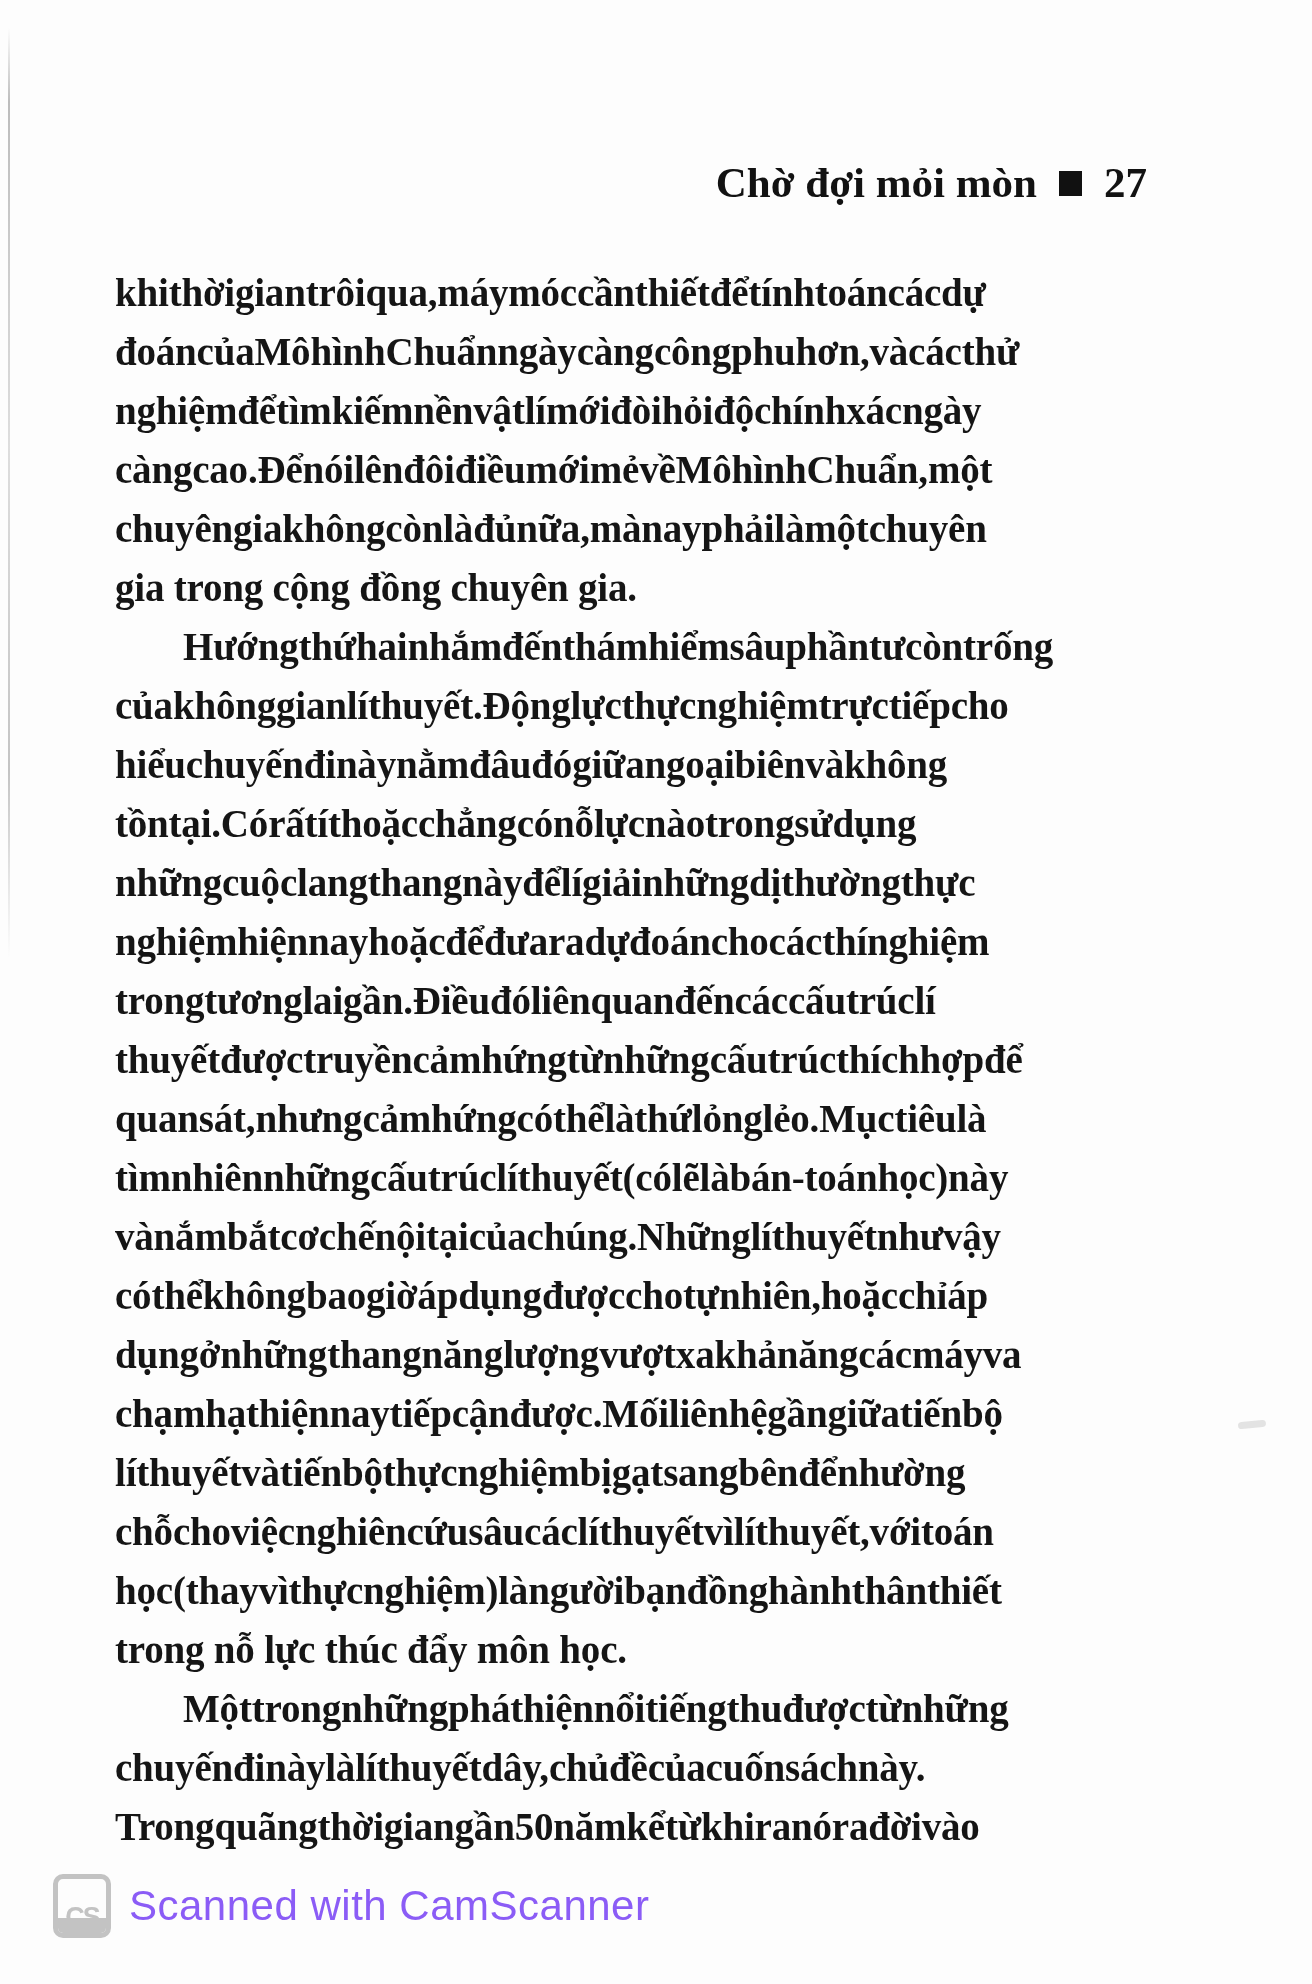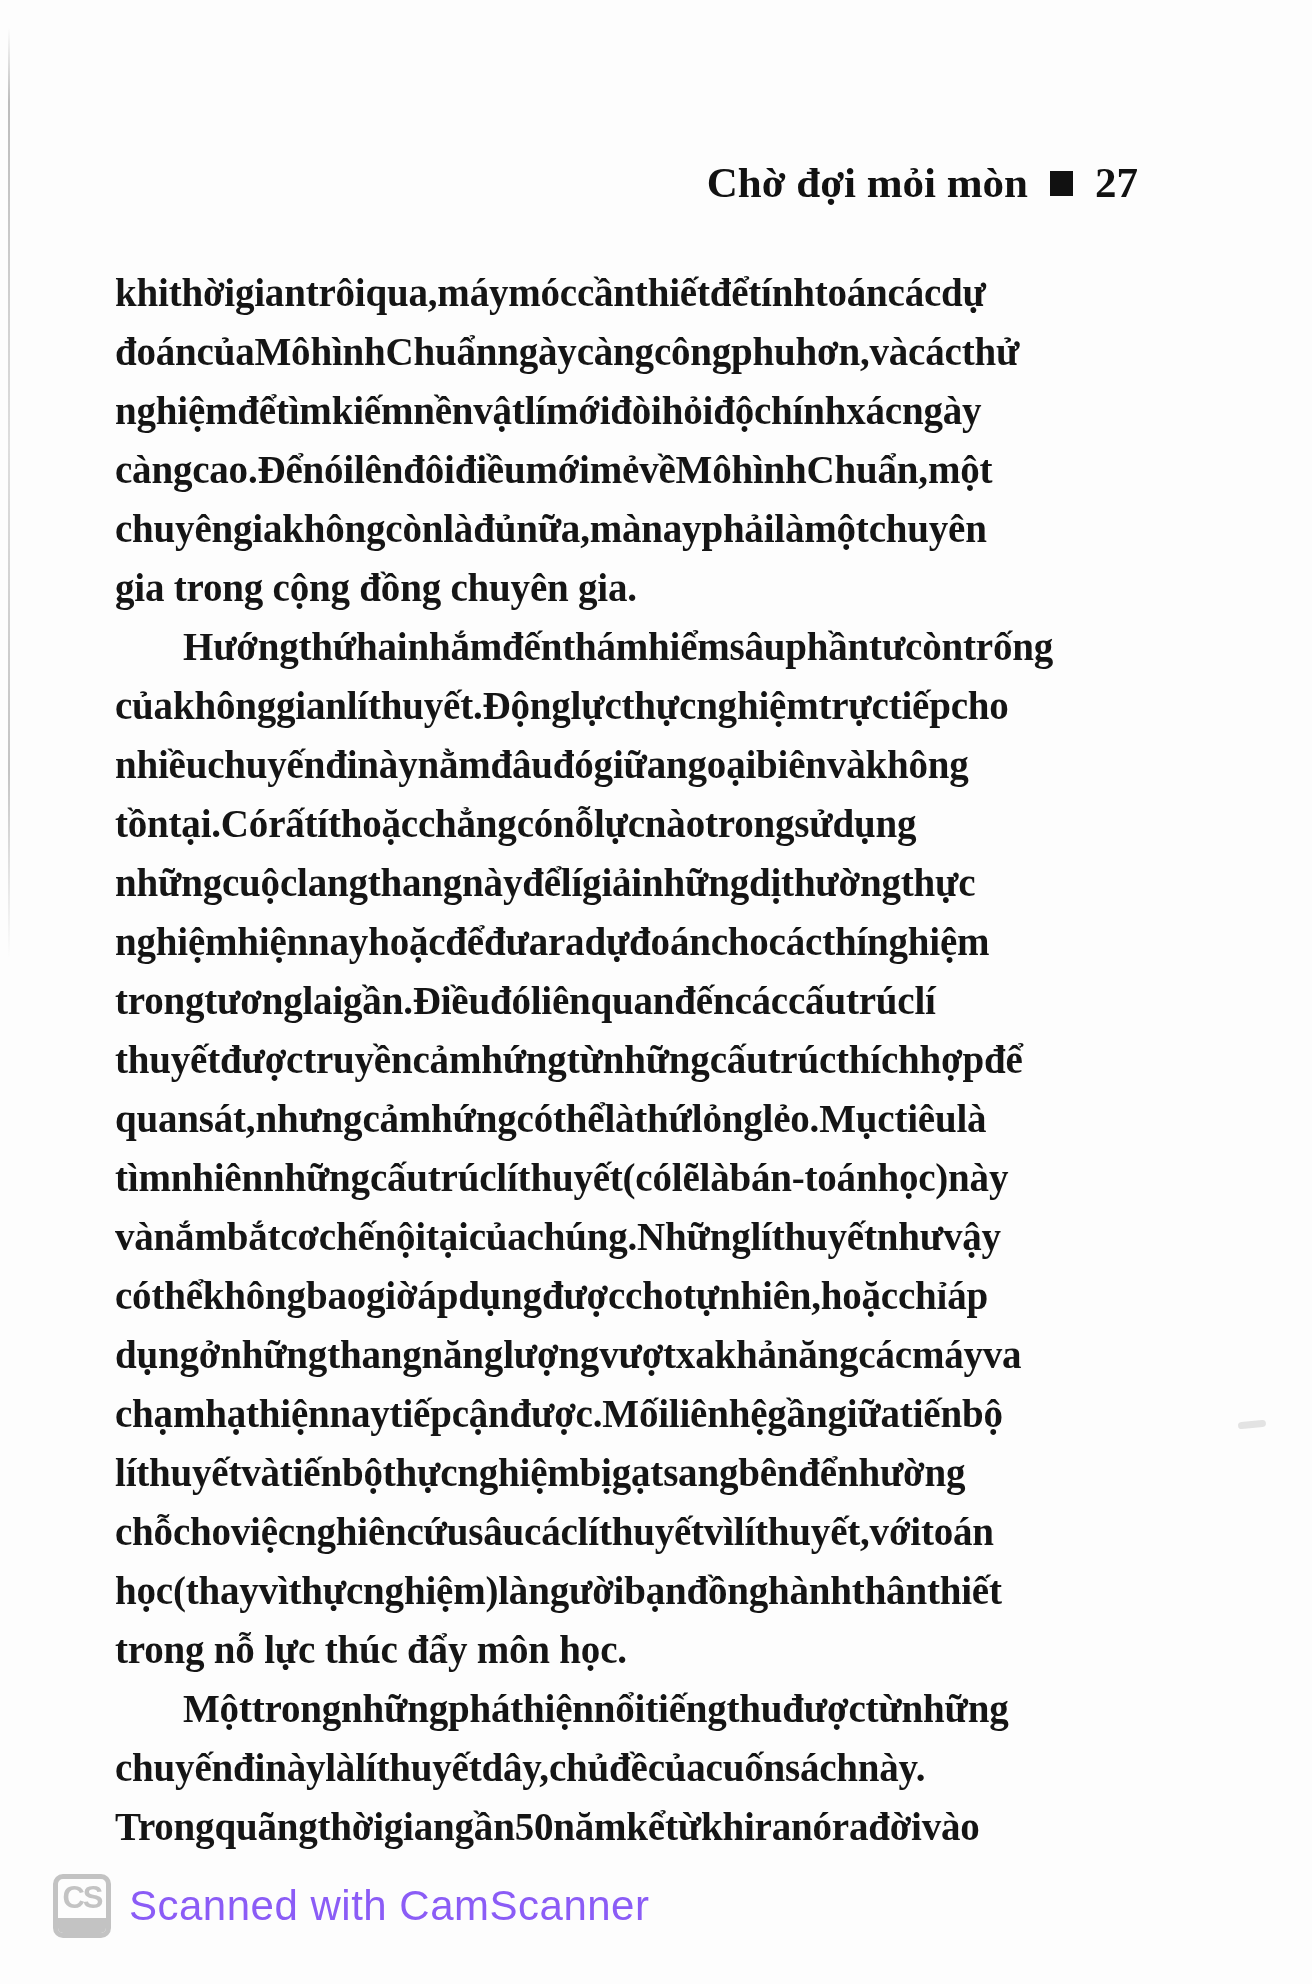"Chờ đợi mỏi mòn" .header { right: 174px -> 165px }
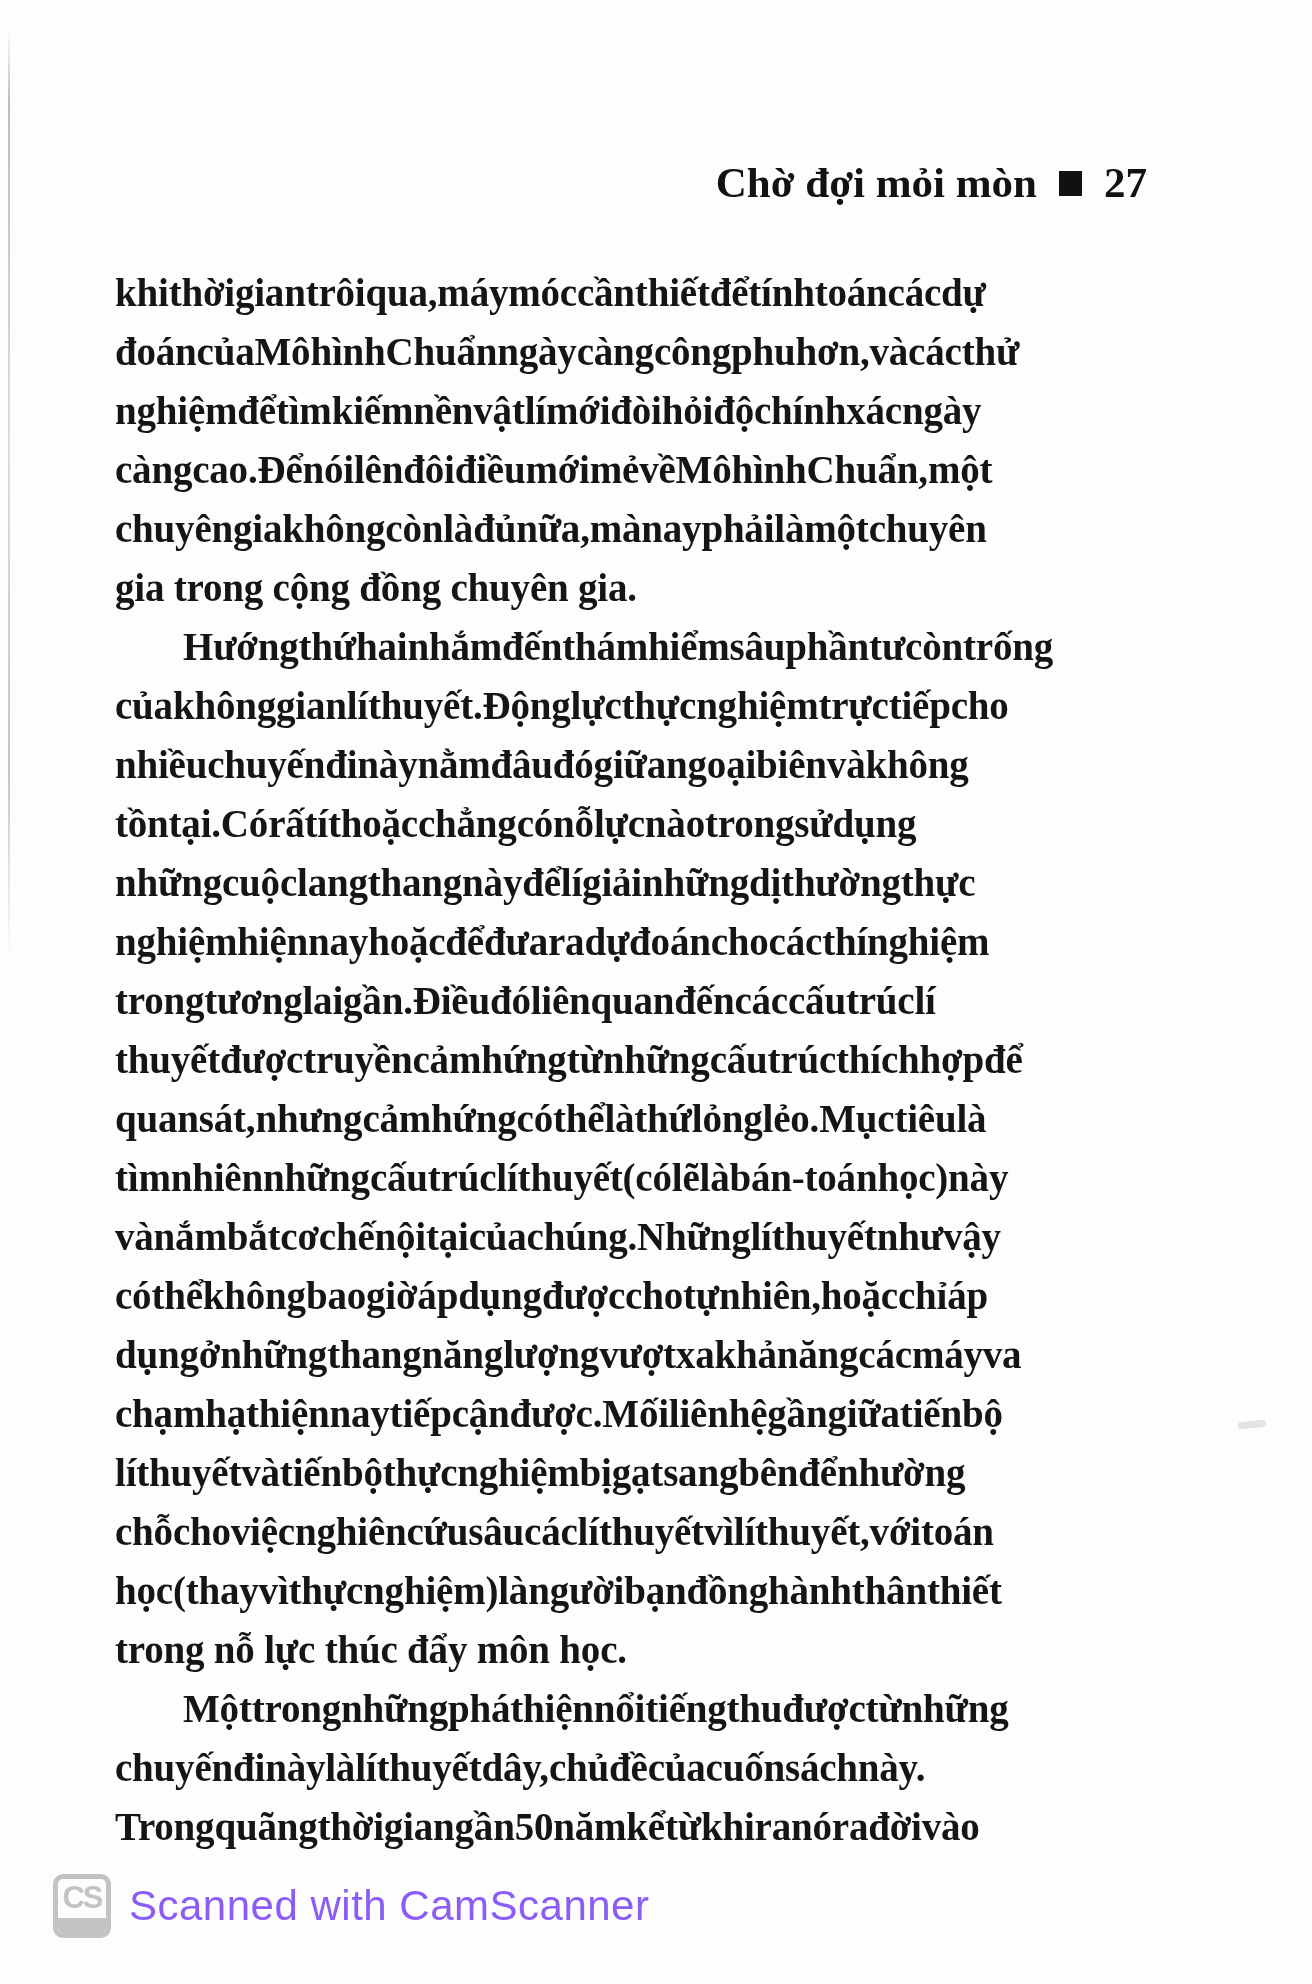"nhiều" span { text: nhiều -> hiểu }
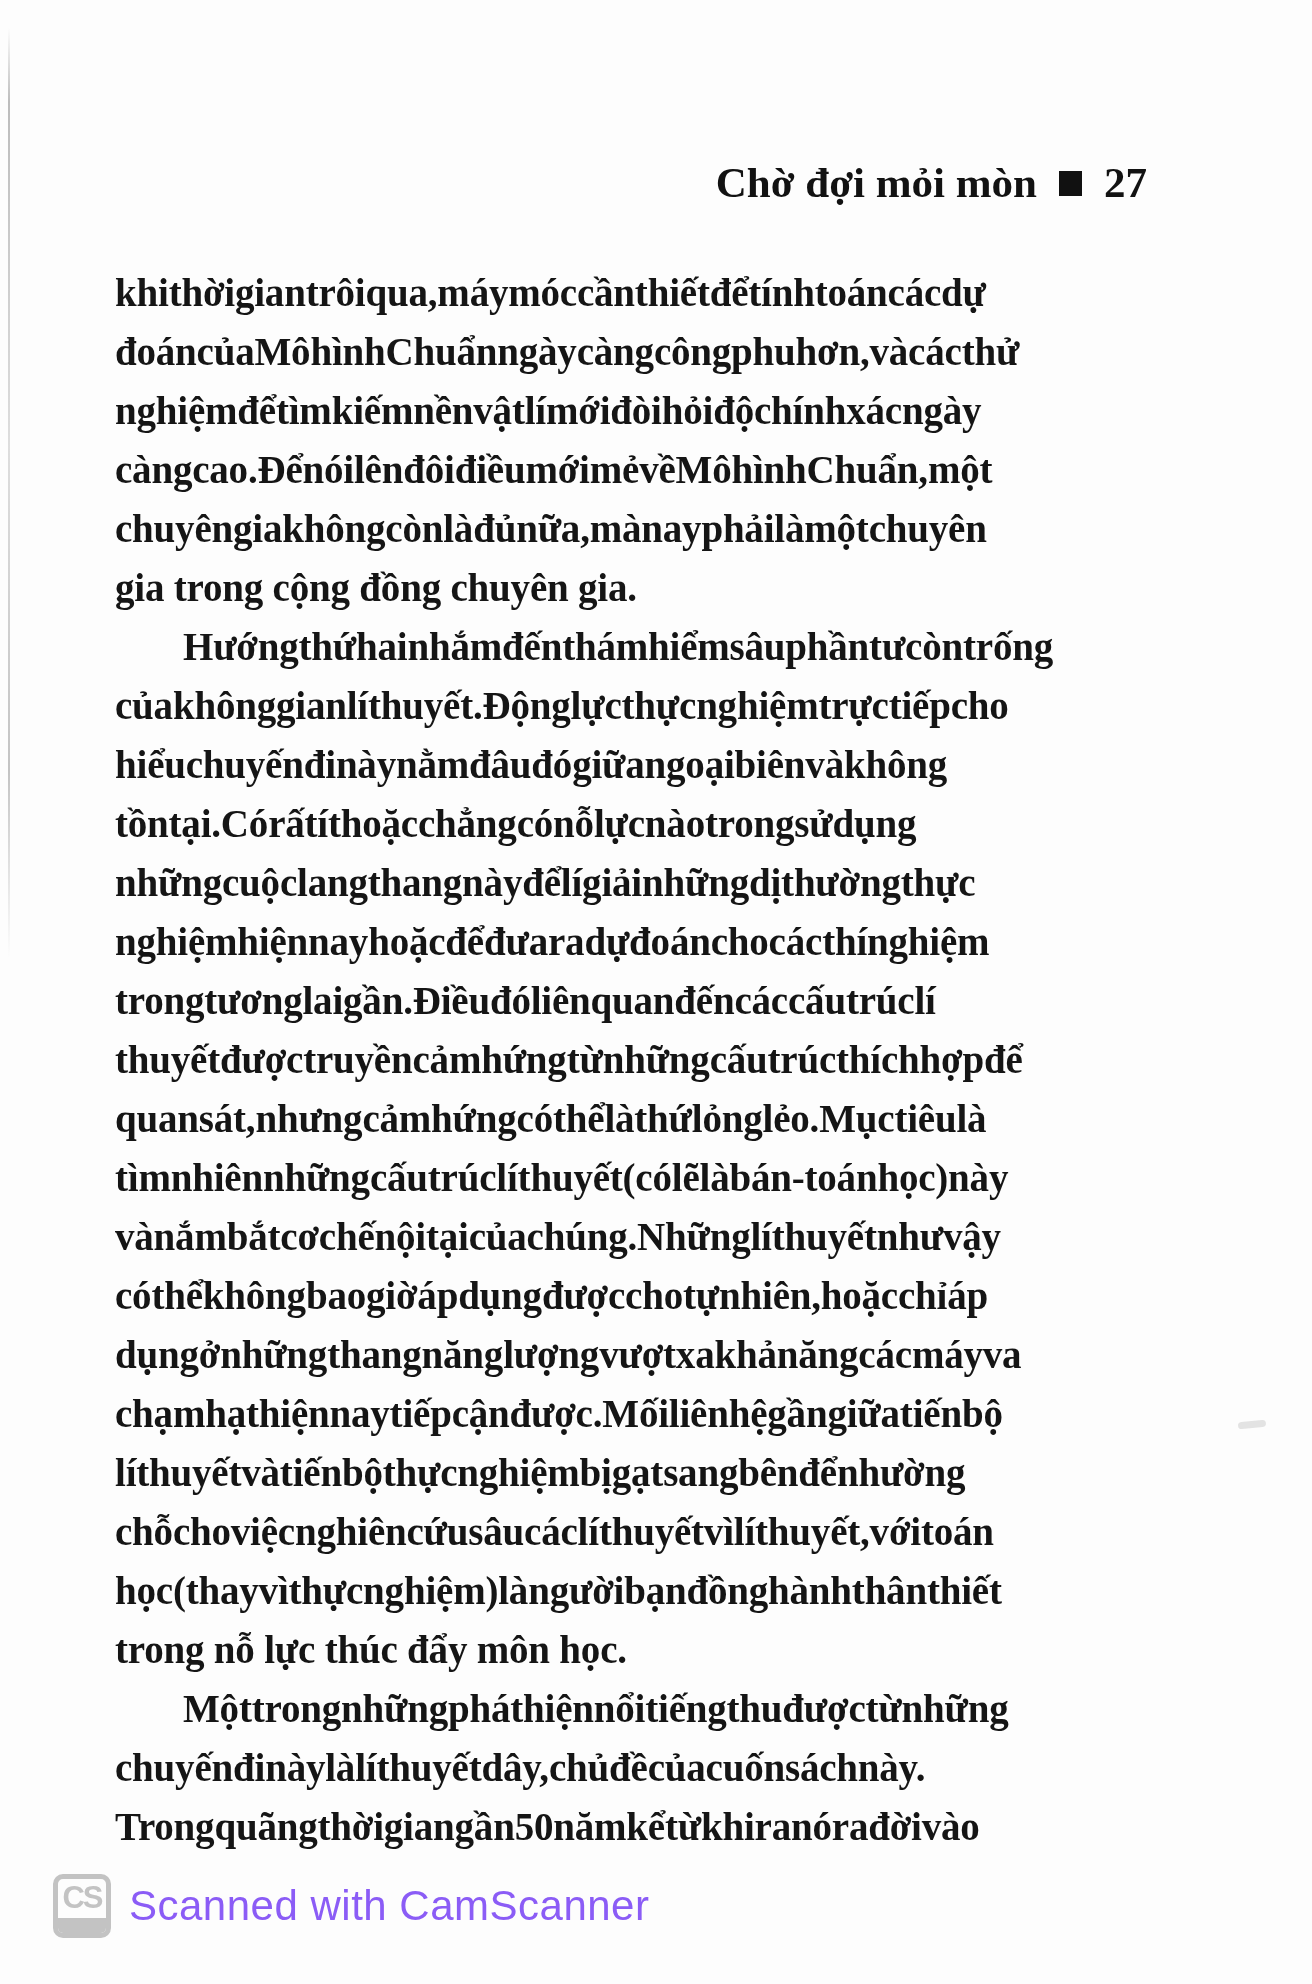"CS" .cs-letters { font-size: 31px -> 27px; margin-top: 0 -> 19px }
